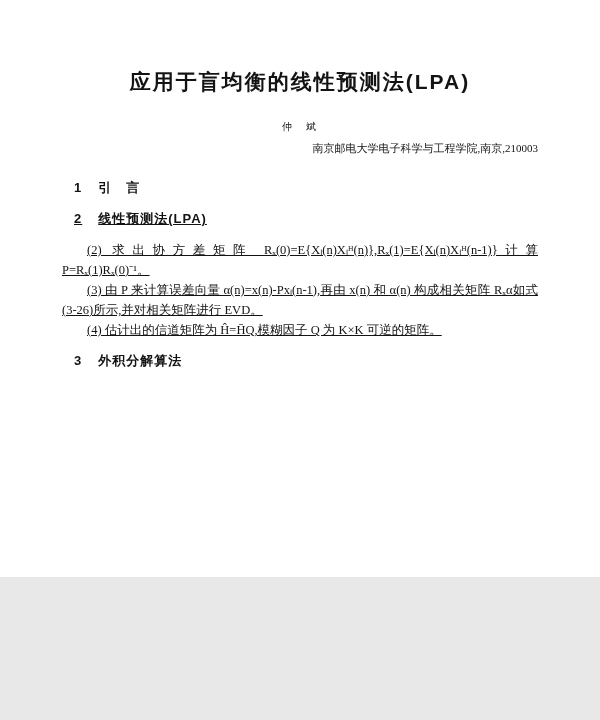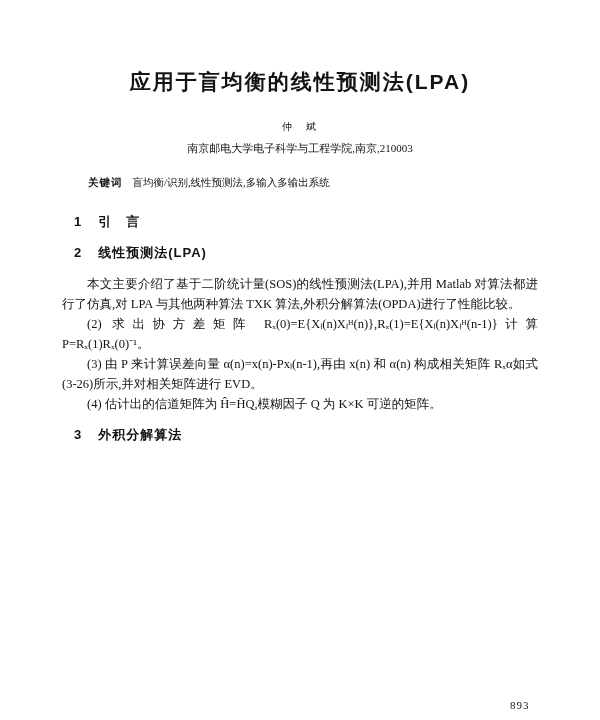"应用于盲均衡的线性预测法(LPA)" .page { height: 720px -> 577px }
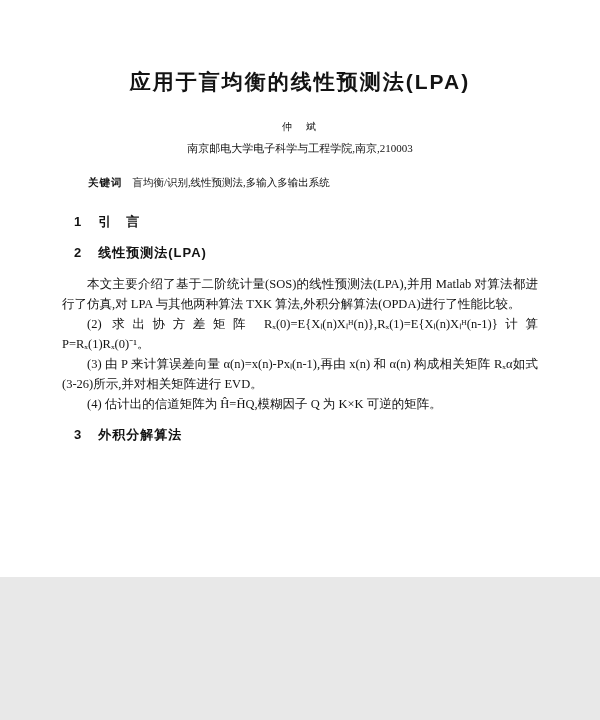"南京邮电大学电子科学与工程学院,南京,210003" .affiliation { text-align: center -> right }
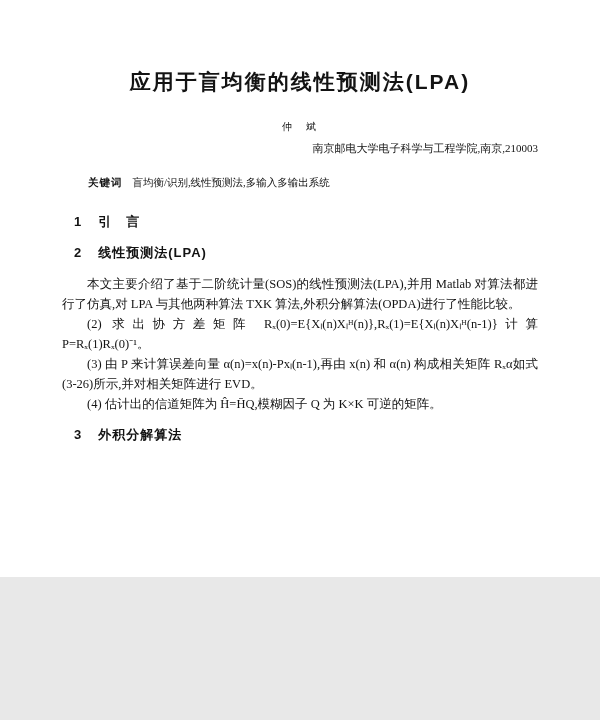"关键词 盲均衡/识别,线性预测法,多输入多输出系统" p.keywords { html: <p><span>关键词</span><span>盲均衡/识别,线性预测法,多输入多输出系统</span></p> -> none }
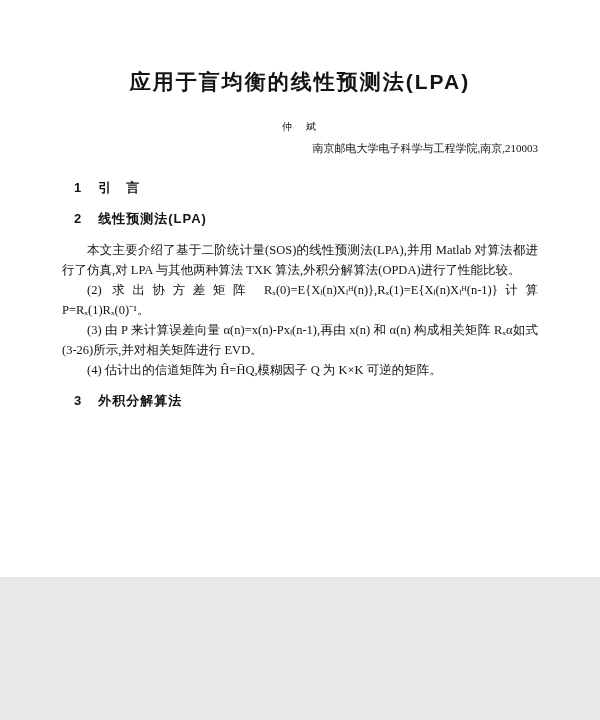"2 线性预测法(LPA)" .sec2 { text-decoration: none -> underline }
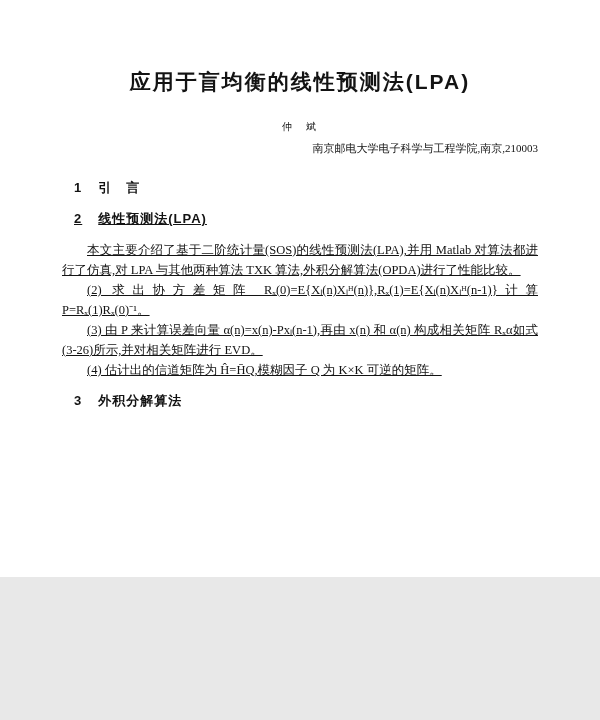"本文主要介绍了基于二阶统计量(SOS)的线性预测法(LPA),并用 Matlab" p.body { html: <p>本文主要介绍了基于二阶统计量(SOS)的线性预测法(LPA),并用 Matlab 对算法都进行了仿真,对 LPA 与其他两种算法 TXK 算法,外积分解算法(OPDA)进行了性能比较。</p> -> none }
